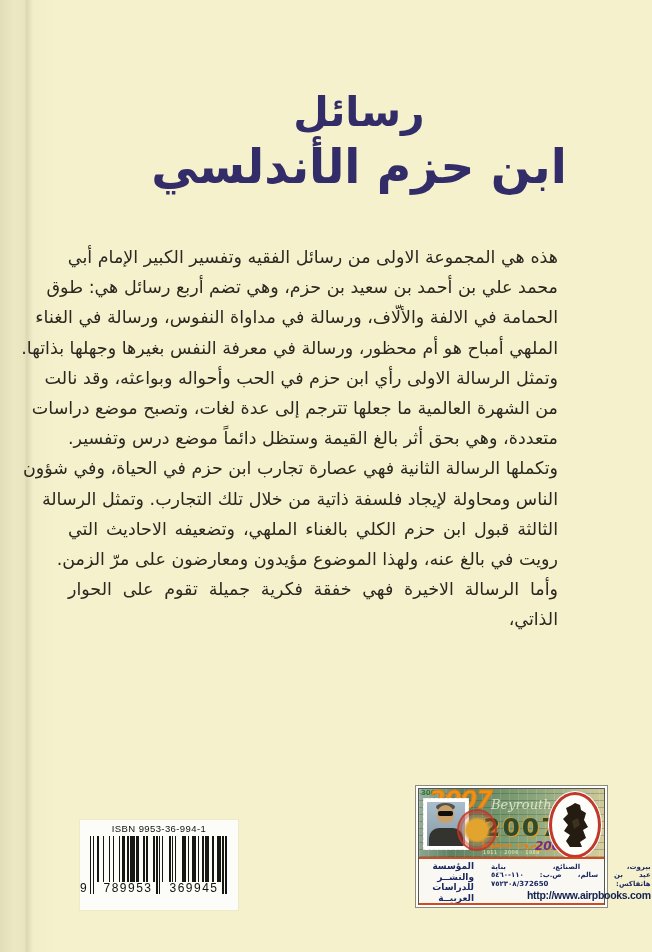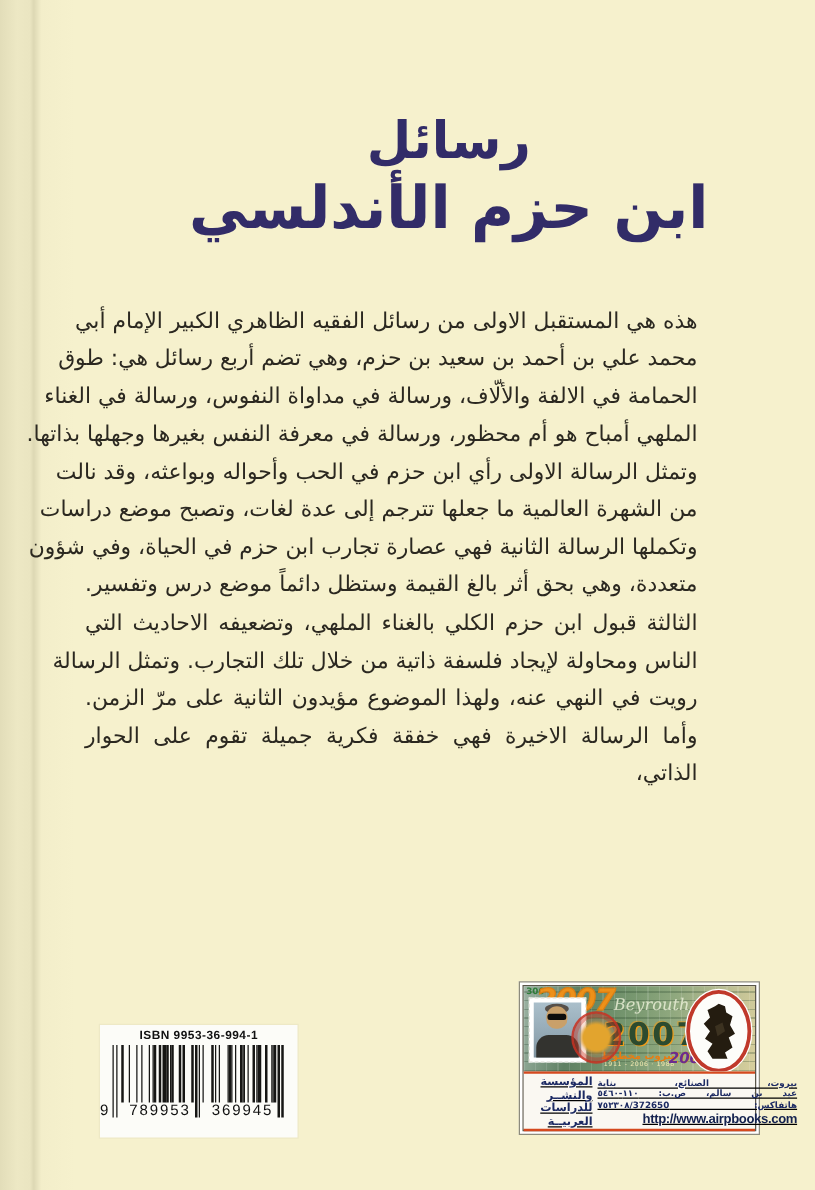"هذه هي المستقبل الاولى من" div.desc-line { text: المستقبل الاولى من رسائل الفقيه الظاهري -> المجموعة الاولى من رسائل الفقيه وتفسير }
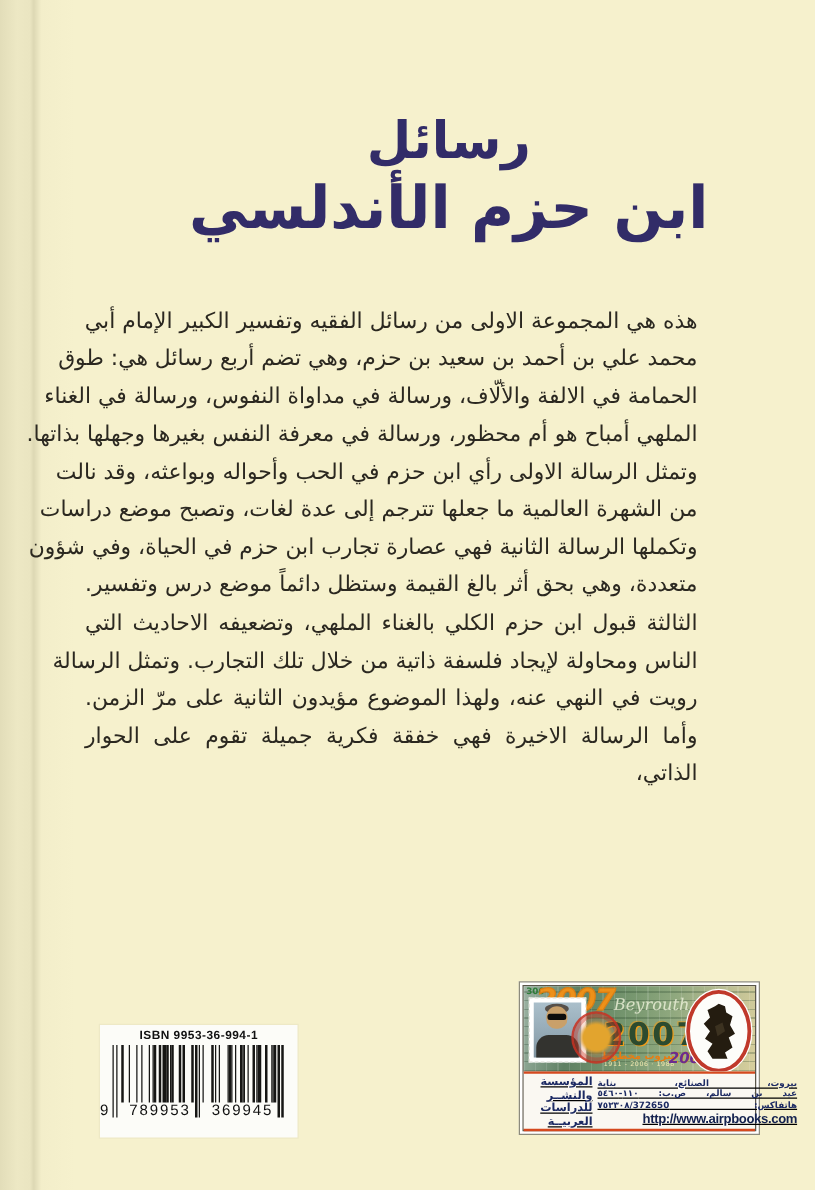"وتكملها الرسالة الثانية فهي عصارة" div.desc-line { order: before "متعددة، وهي بحق أثر بالغ" -> after "متعددة، وهي بحق أثر بالغ" }
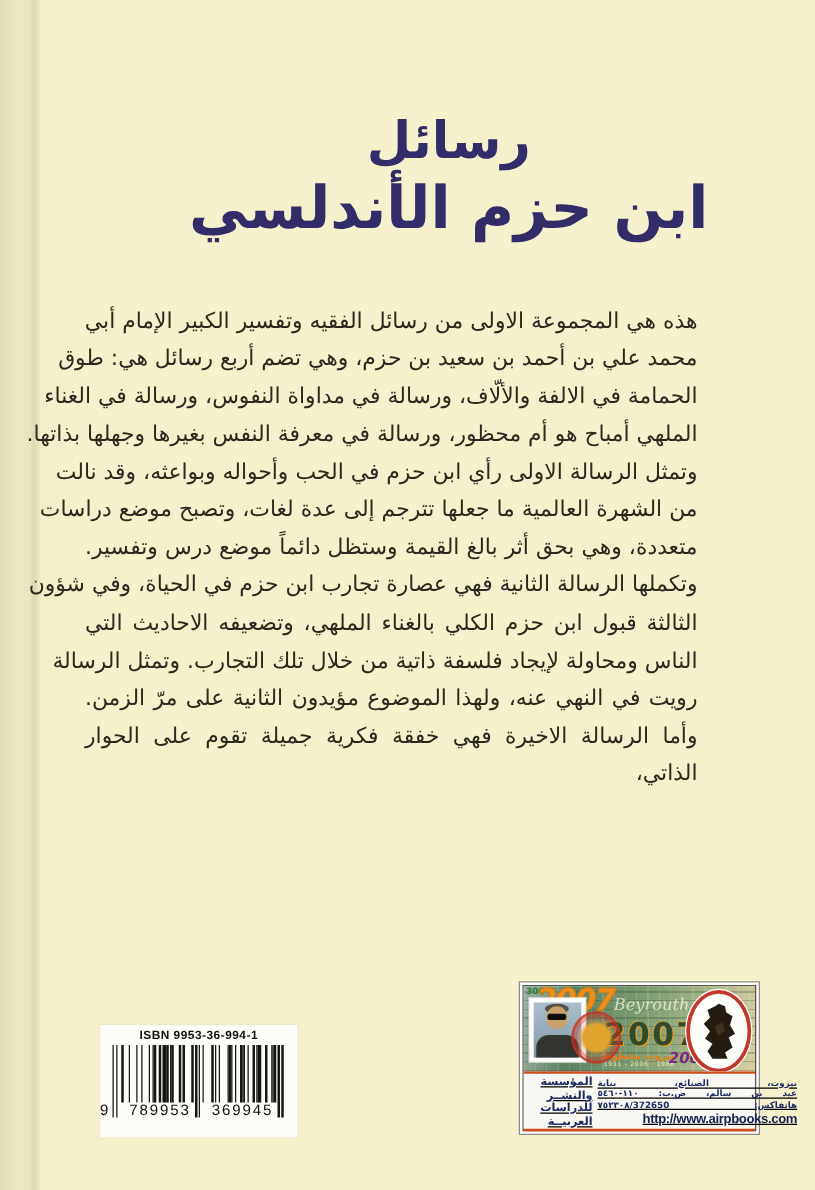"الثالثة قبول ابن حزم الكلي" div.desc-line { order: before "الناس ومحاولة لإيجاد فلسفة ذاتية" -> after "الناس ومحاولة لإيجاد فلسفة ذاتية" }
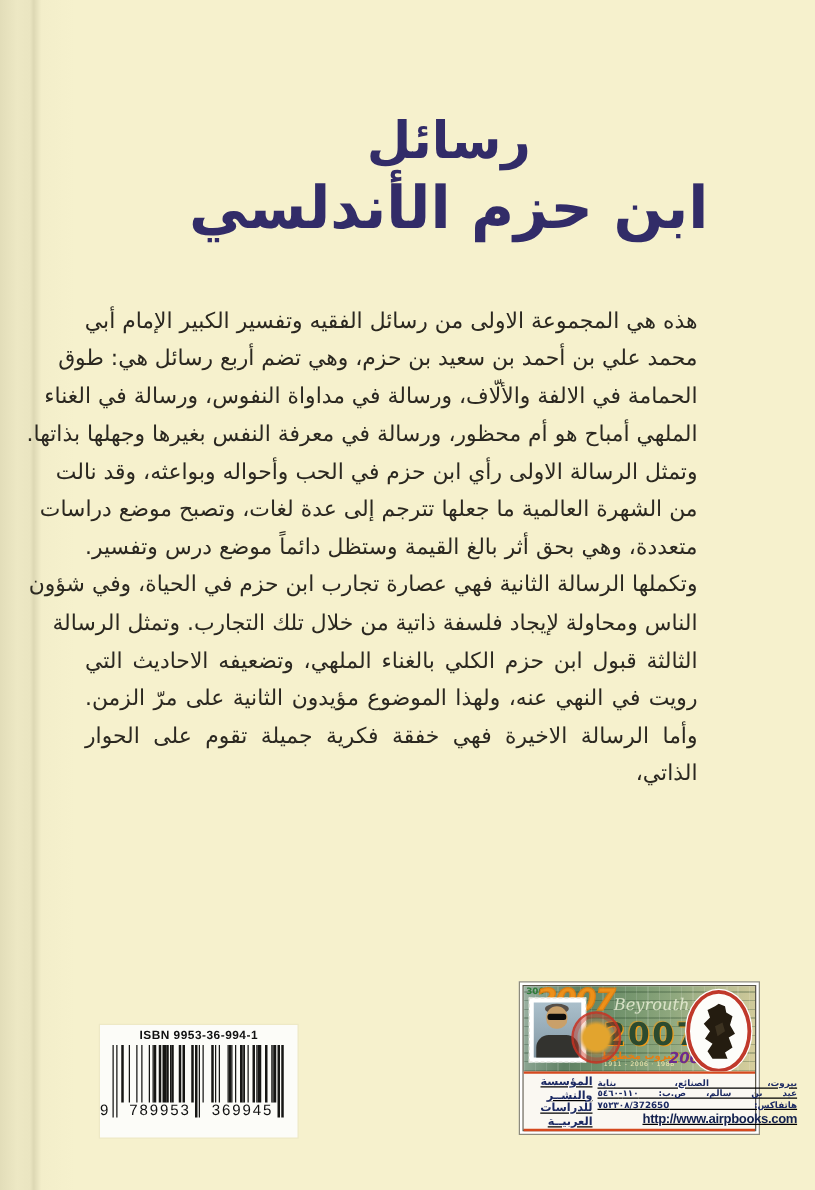"رويت في النهي عنه، ولهذا" div.desc-line { text: النهي عنه، ولهذا الموضوع مؤيدون الثانية -> بالغ عنه، ولهذا الموضوع مؤيدون ومعارضون }
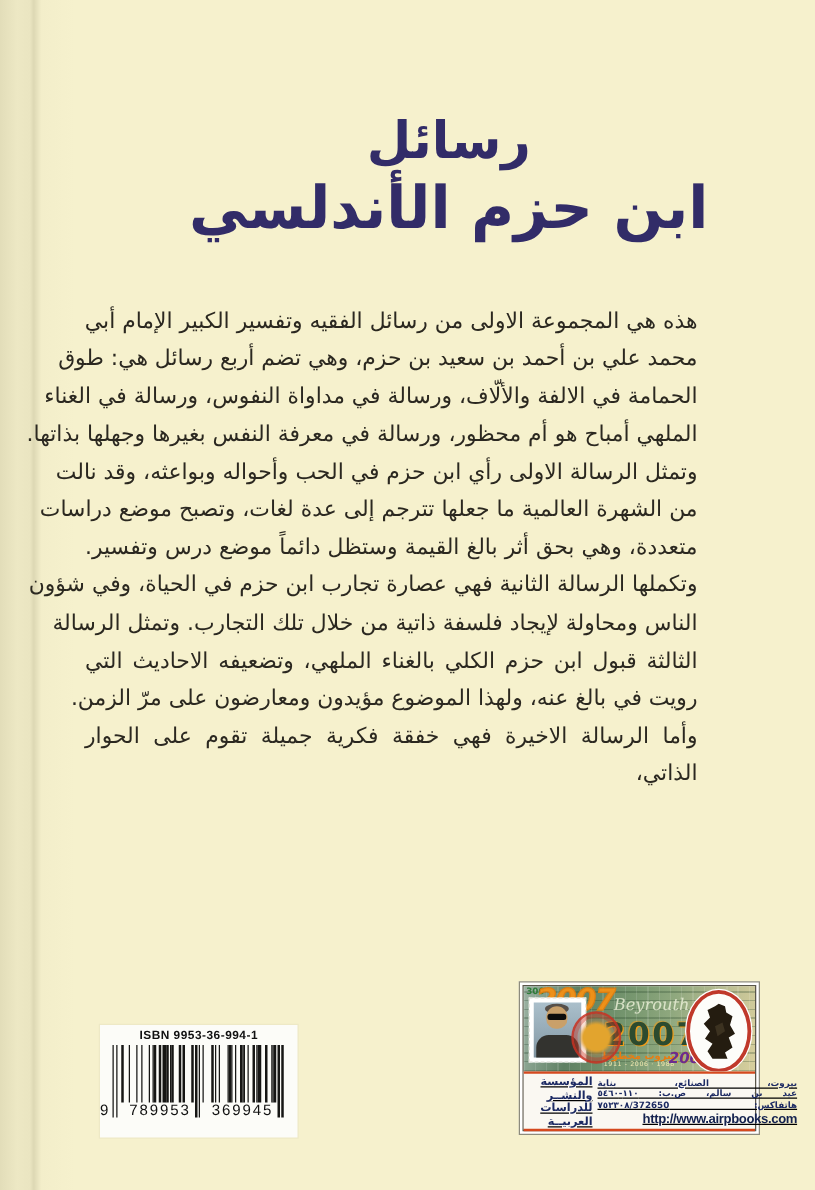"ISBN 9953-36-994-1" .isbn-text { font-weight: bold -> none }
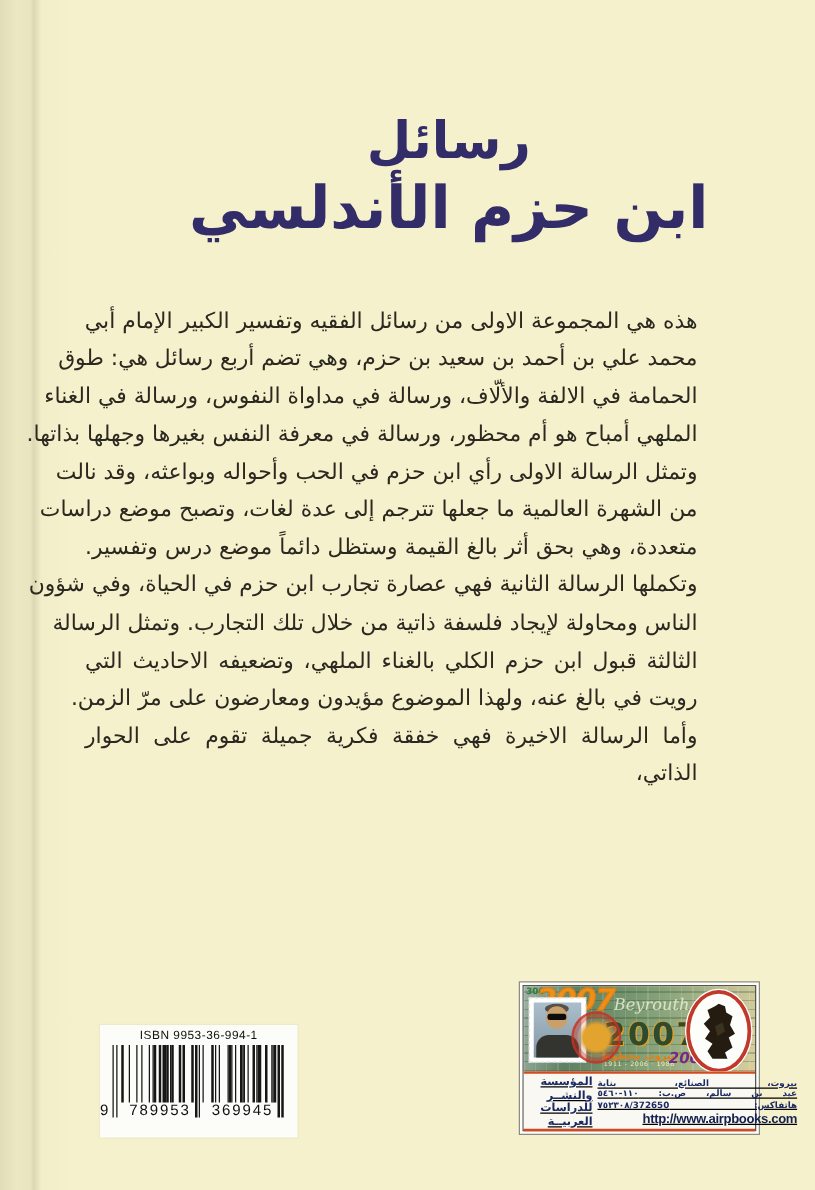"المؤسسة" .stamp-text { gap: 4px -> 17px; text-decoration: underline -> none }
